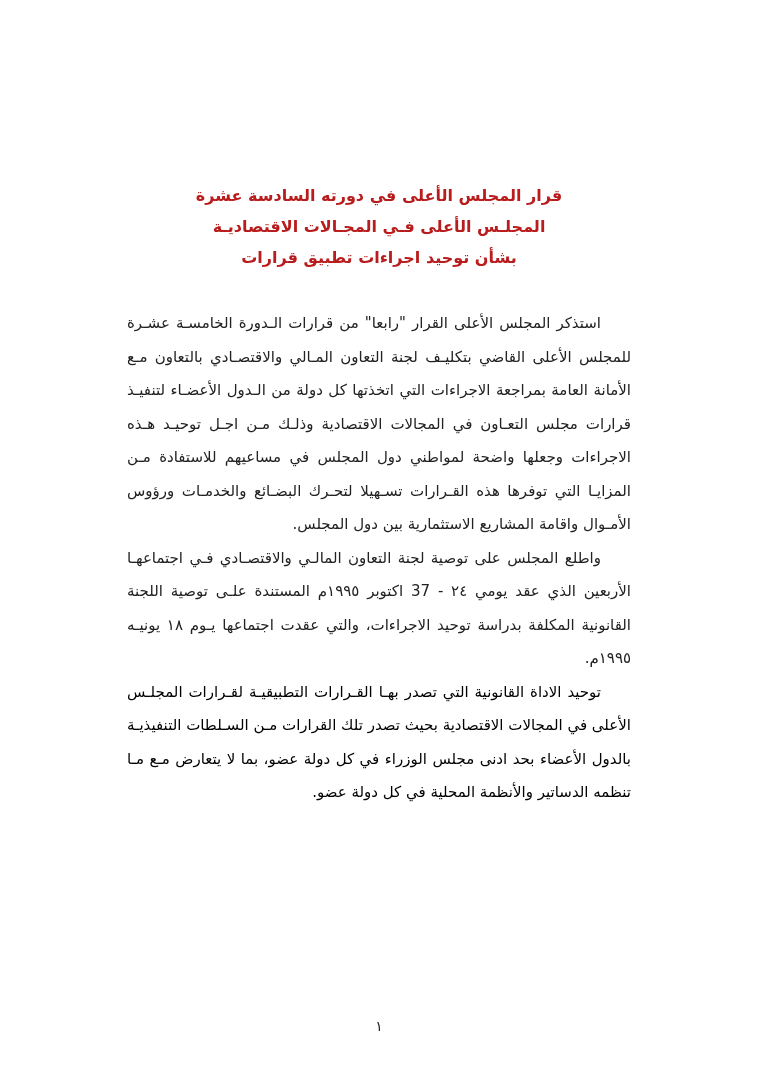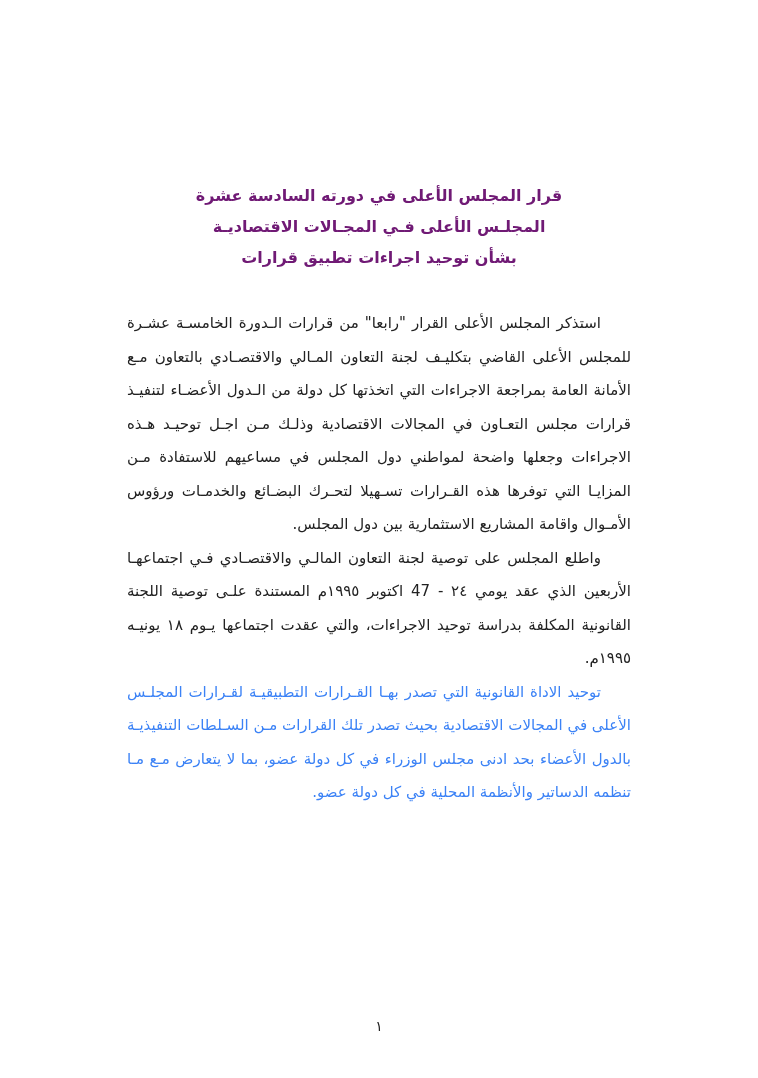"قرار المجلس الأعلى في دورته" .doc-title { color: #701a75 -> #b91c1c }
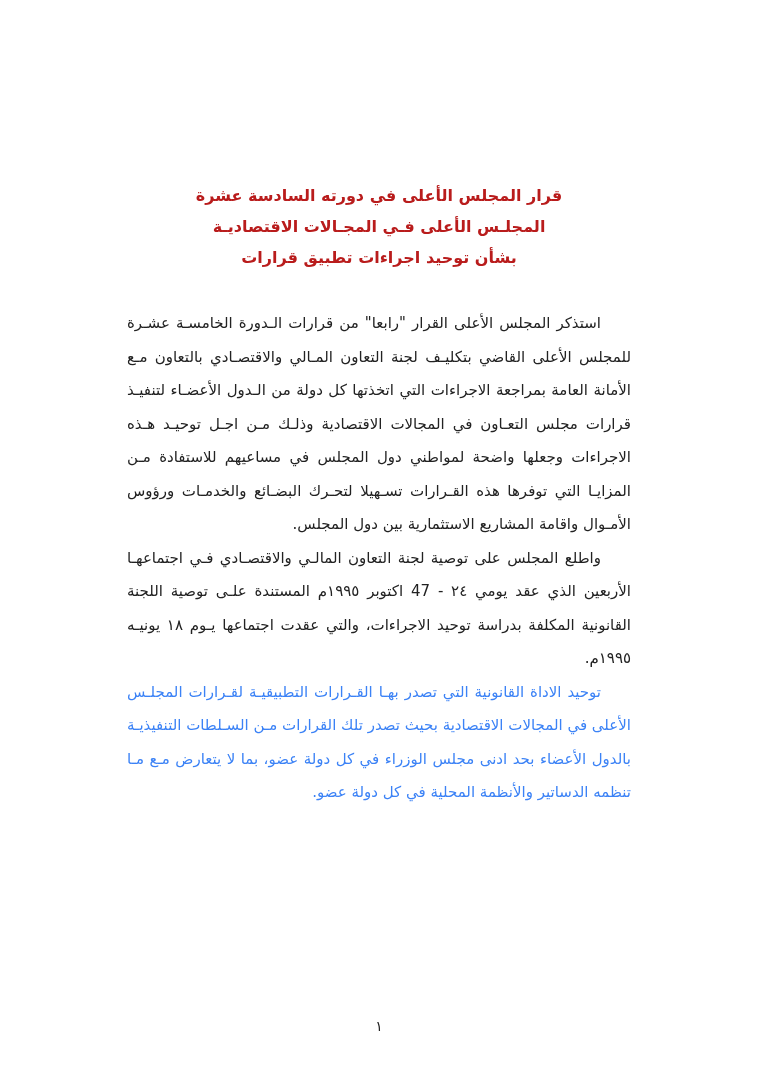"واطلع المجلس على توصية لجنة" p { text: 47 -> 37 }
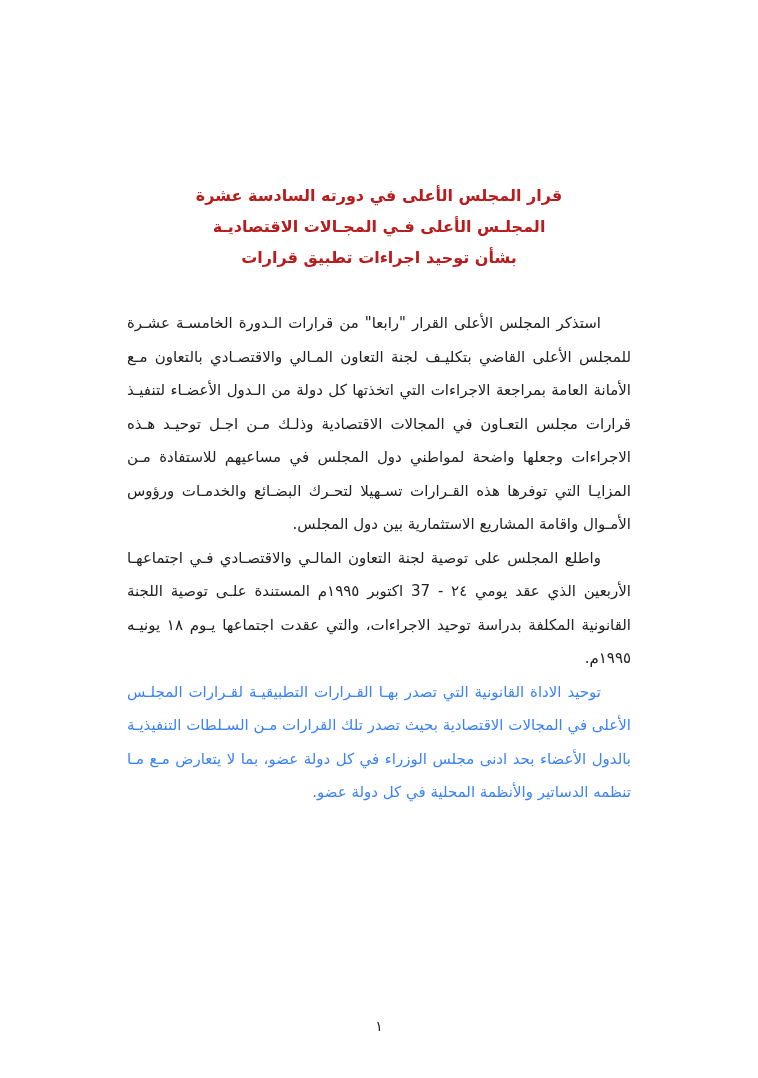"توحيد الاداة القانونية التي تصدر" .doc-body p:last-child { color: #3b82f6 -> #000000 }
